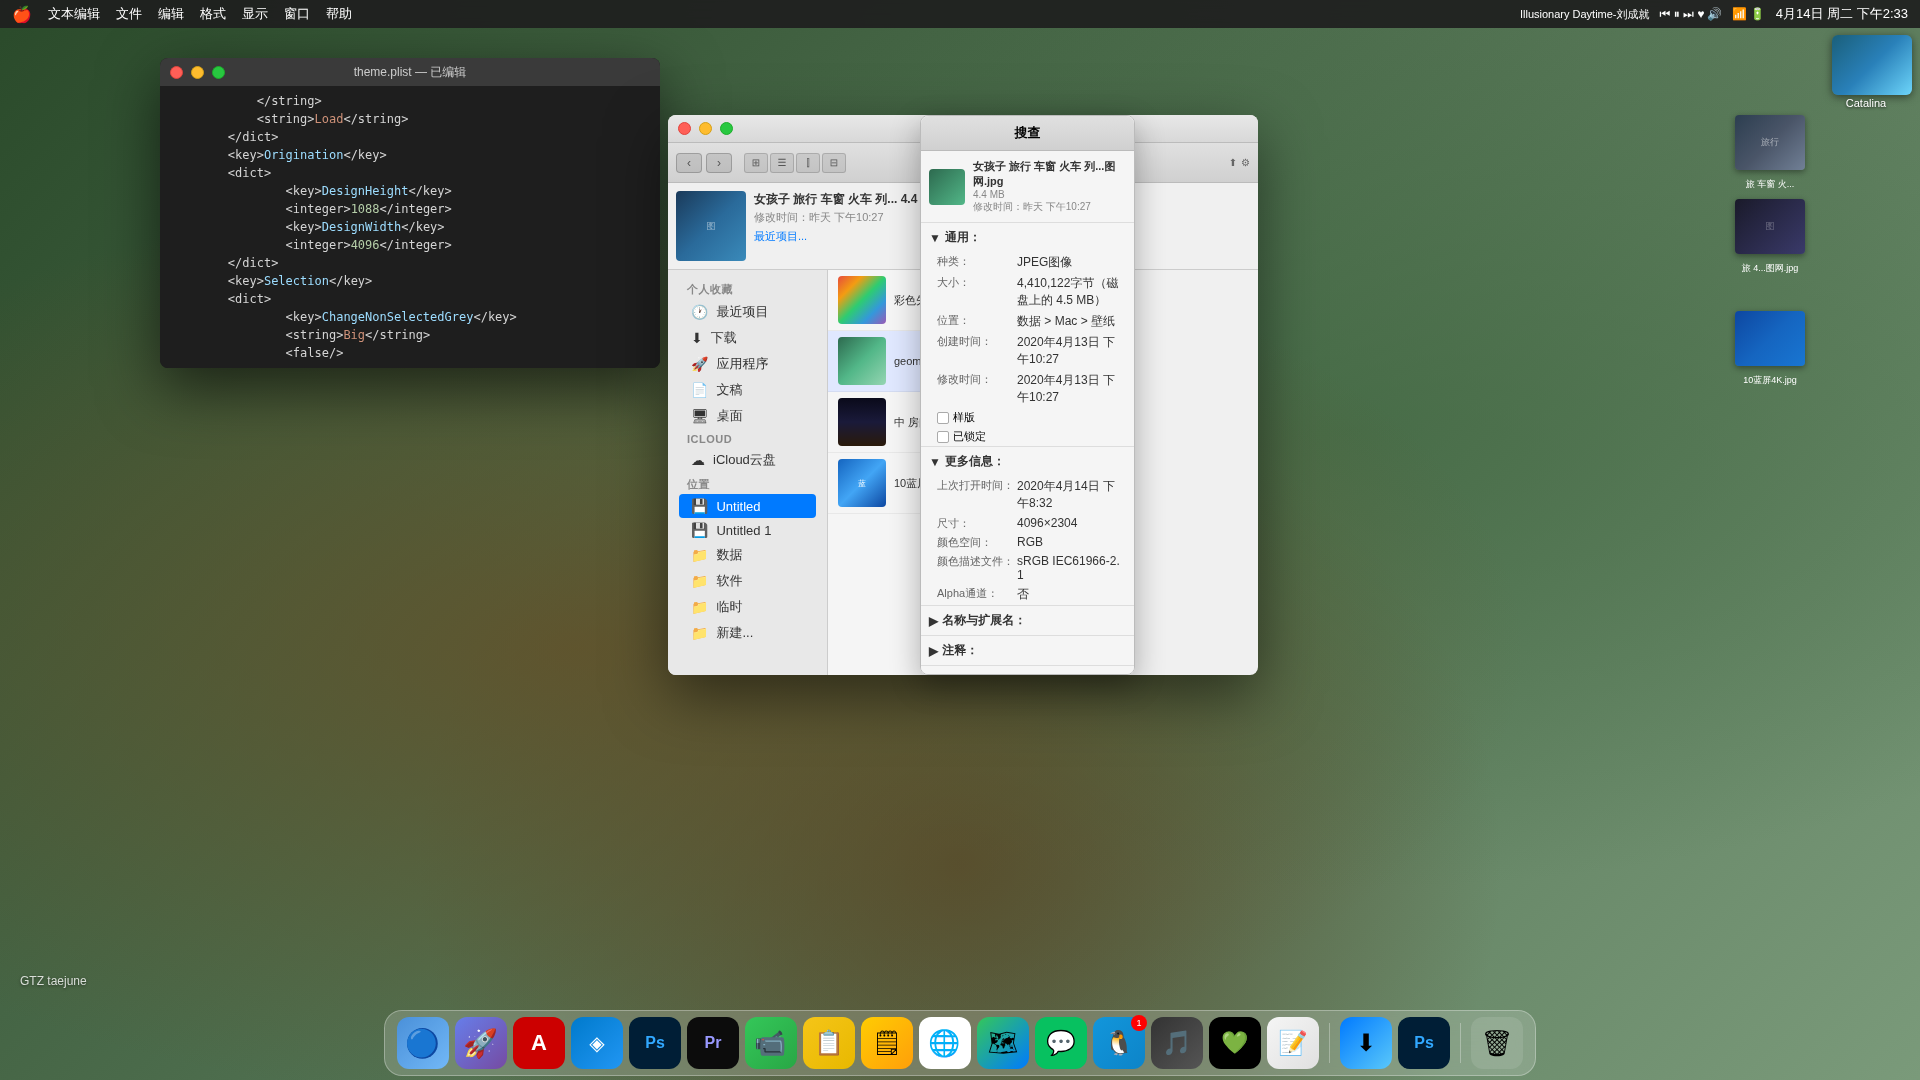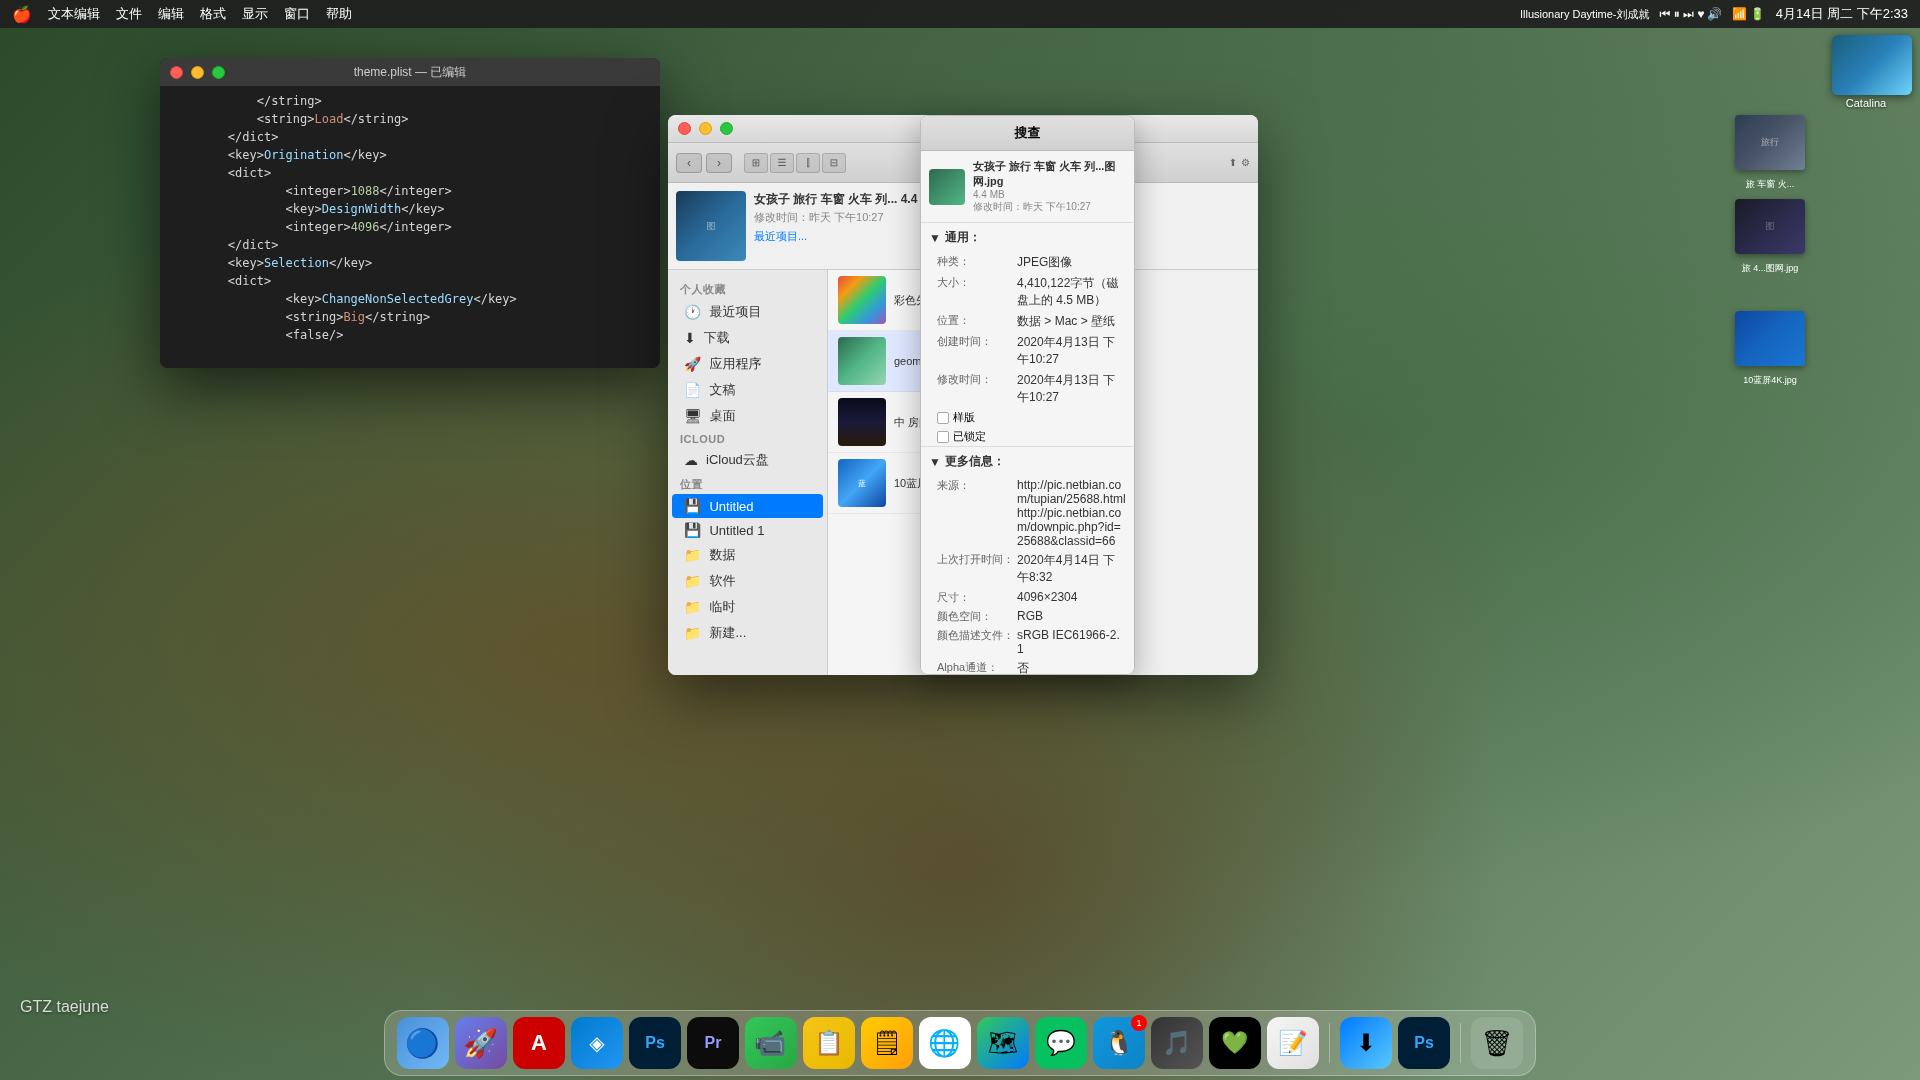"<key>DesignHeight</key>" div.code-line { html: none -> <div> &lt;key&gt;<span>DesignHeight</span>&lt;/key&gt;</div> }
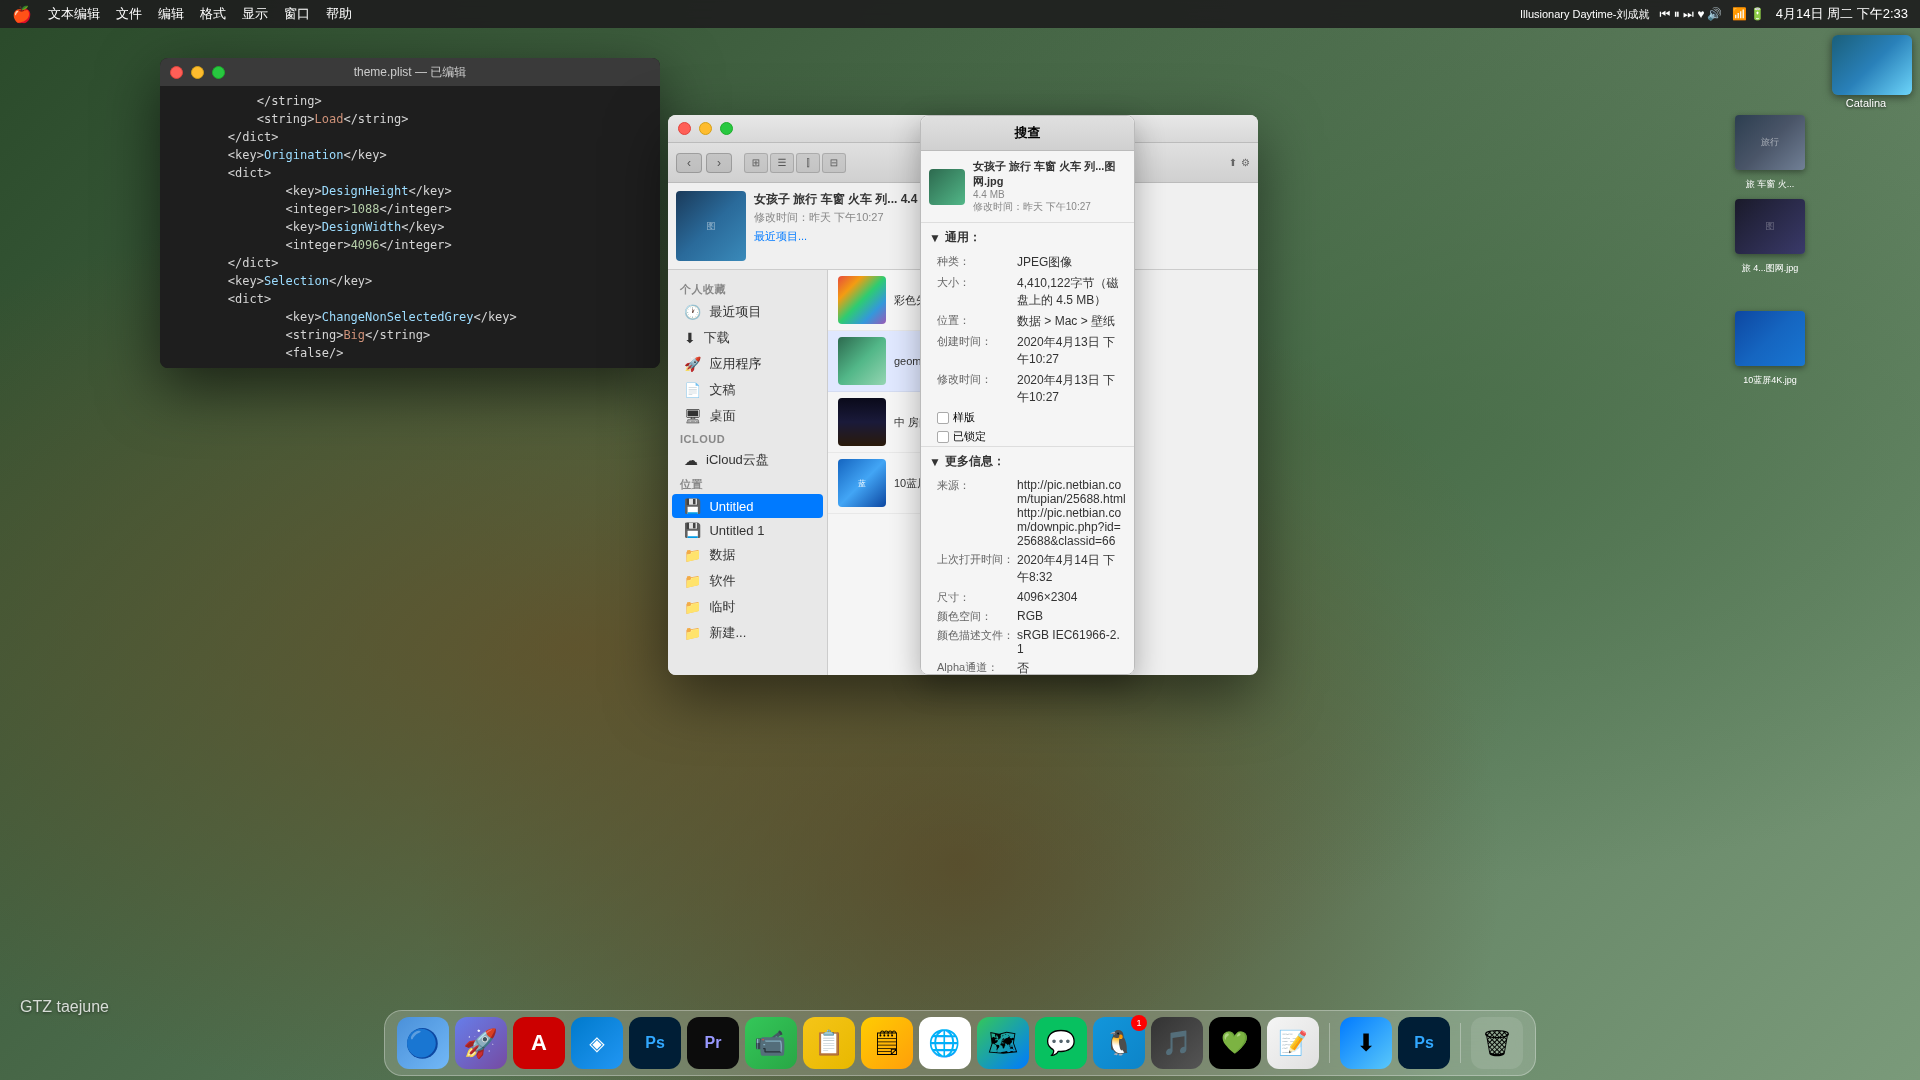"个人收藏" .finder-sidebar { padding: 8px 0 -> 8px 7px }
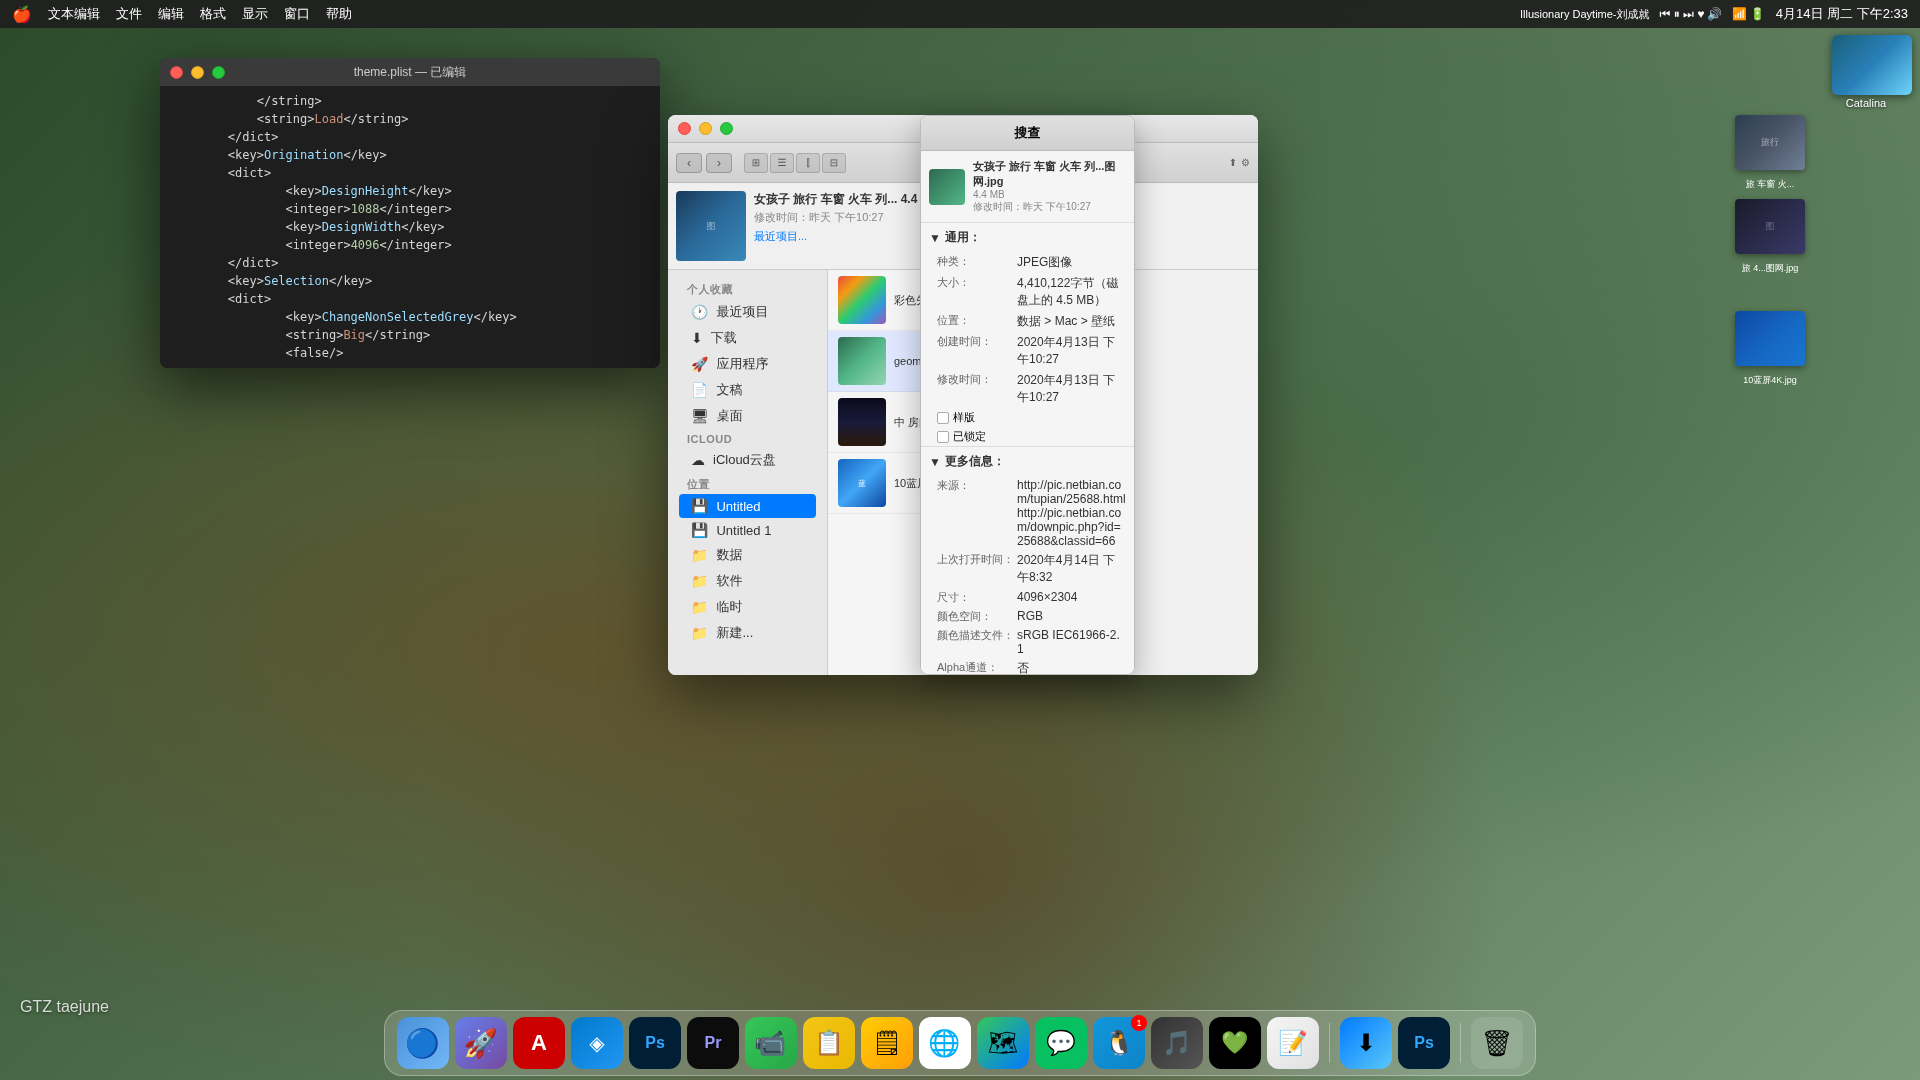"来源：" div.inspector-row { html: <div> <span>来源：</span> <span>http://pic.netbian.com/tupian/25688.html http://pic.netbian.com/downpic.php?id=25688&amp;classid=66</span> </div> -> none }
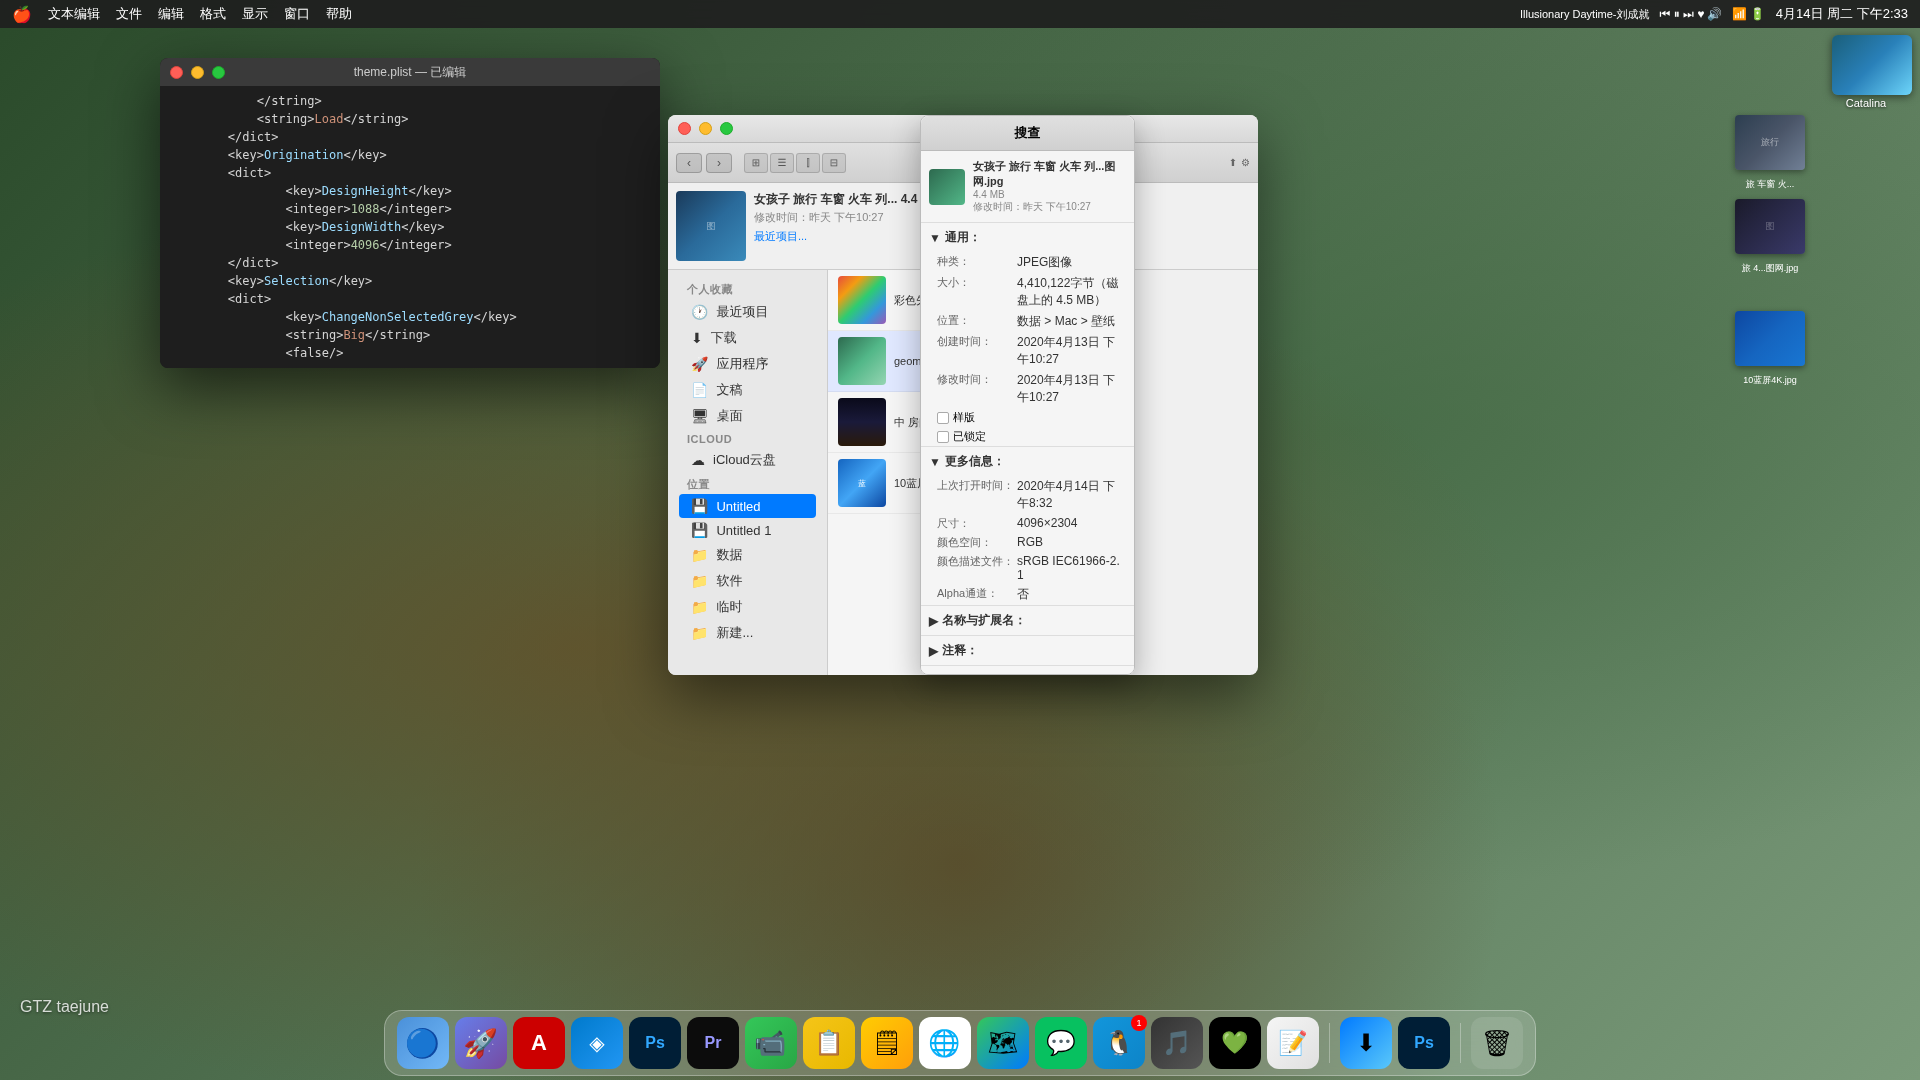"GTZ taejune" #desk-label { bottom: 64px -> 92px; font-size: 16px -> 12px }
